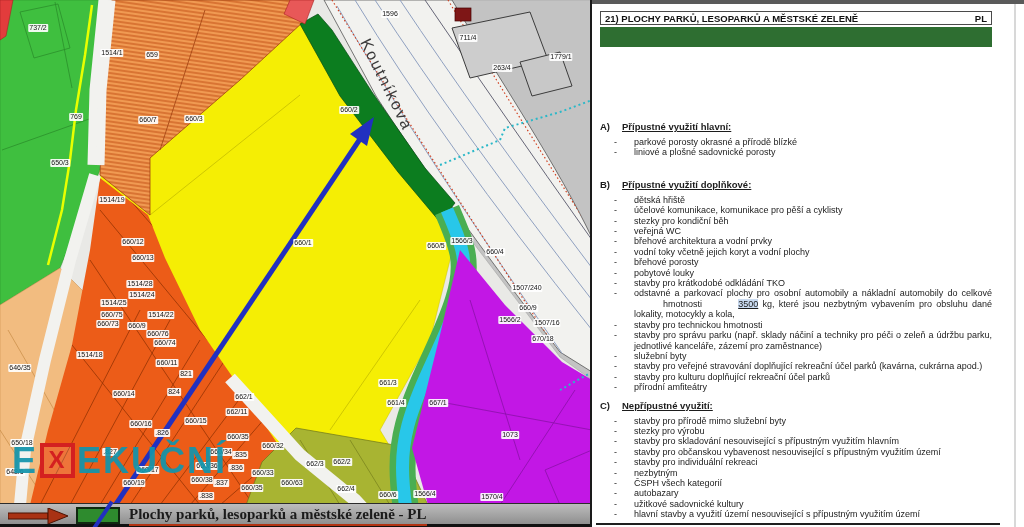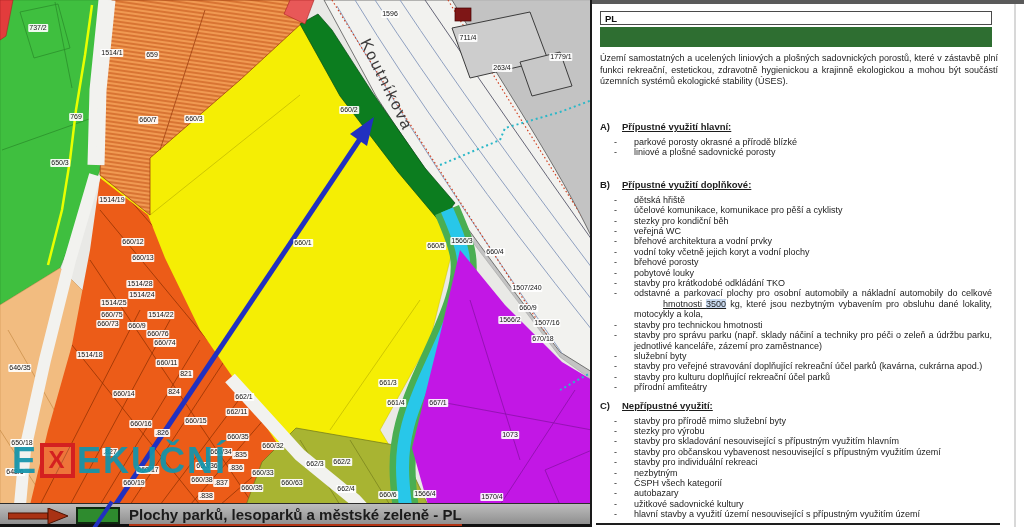"21) PLOCHY PARKŮ, LESOPARKŮ A" span { html: none -> <span>21) PLOCHY PARKŮ, LESOPARKŮ A MĚSTSKÉ ZELENĚ</span> }
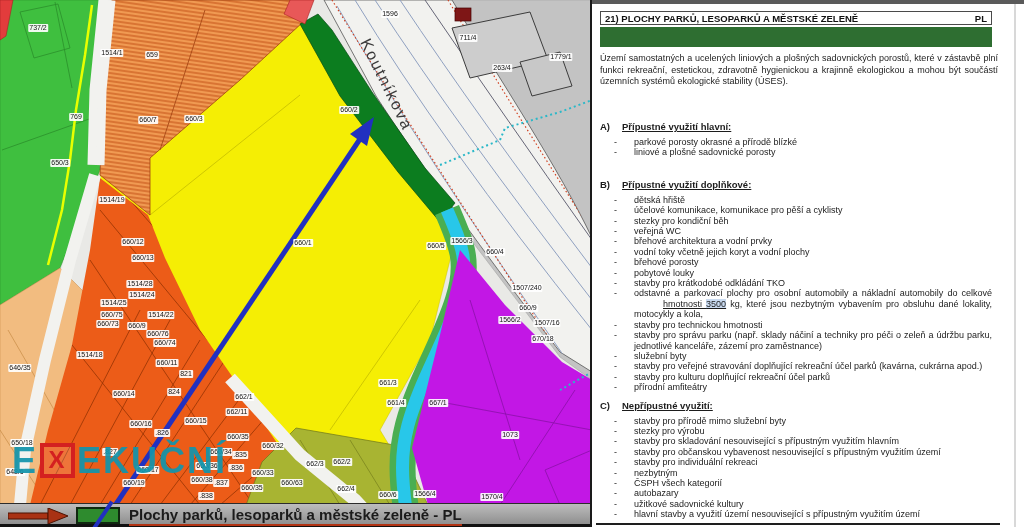"Území samostatných a ucelených liniových" div { html: <div>Území samostatných a ucelených liniových a plošných sadovnických porostů, které v zástavbě plní funkci rekreační, estetickou, zdravotně hygienickou a krajinně ekologickou a mohou být součástí územních systémů ekologické stability (ÚSES).</div> -> none }
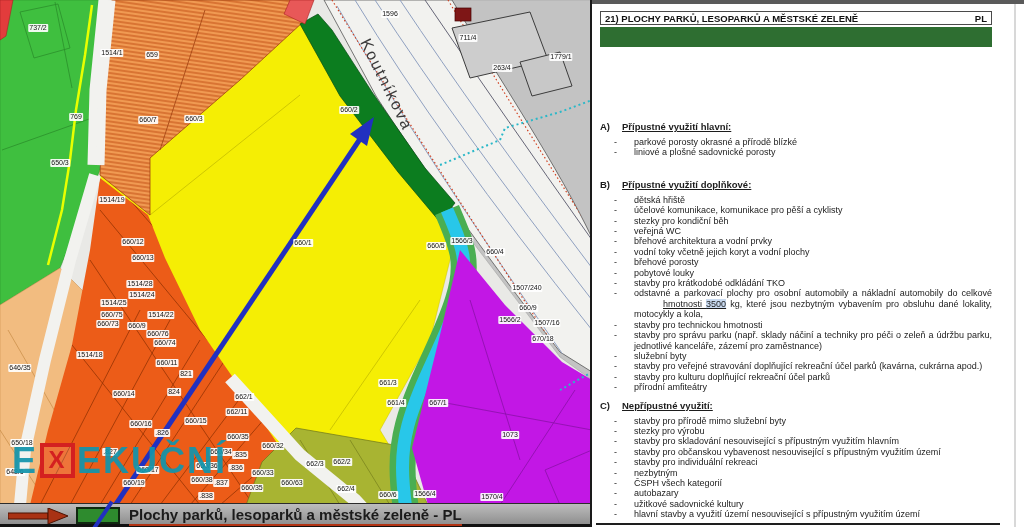"hmotnosti" .link-mark { text-decoration: underline -> none }
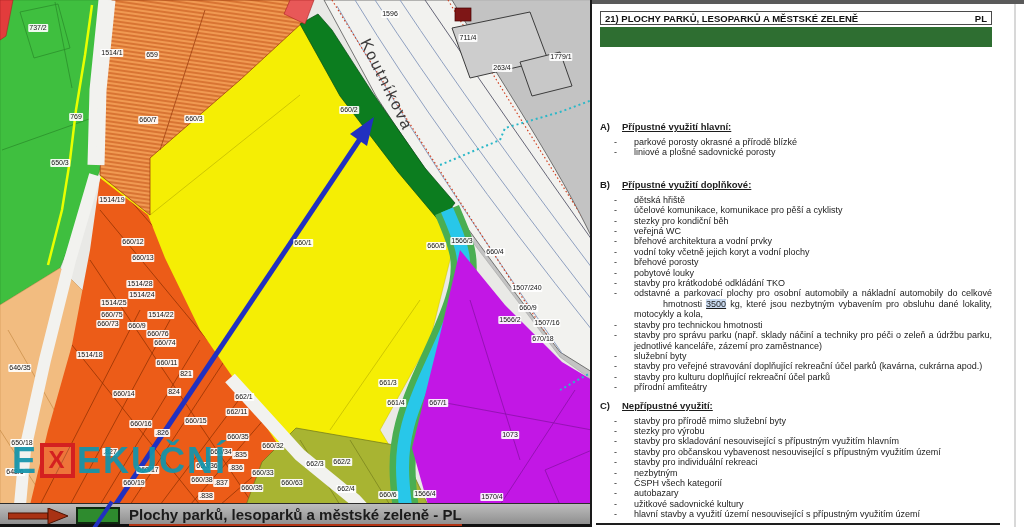"3500" .link-hl { margin-left: none -> 32px }
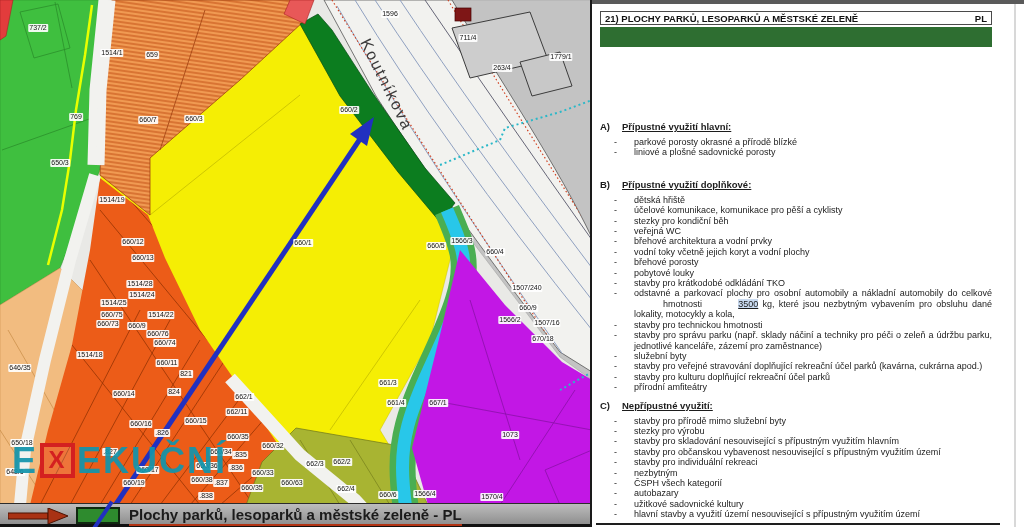"Plochy parků, lesoparků a městské" #caption-bar { font-family: none -> Liberation Serif, serif }
